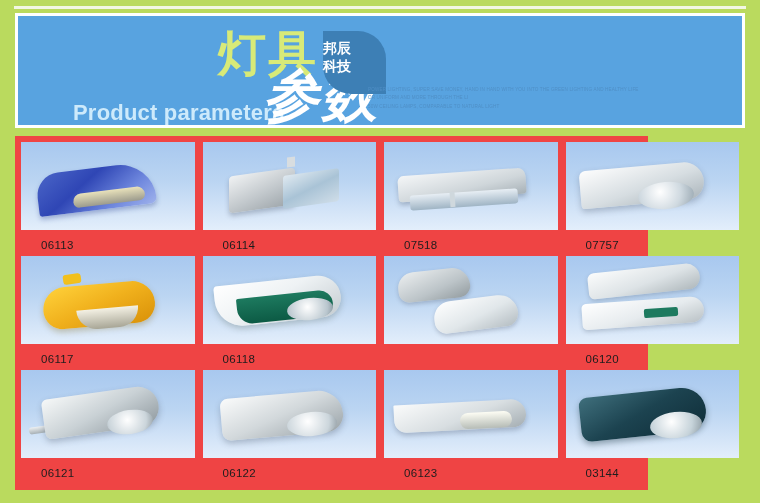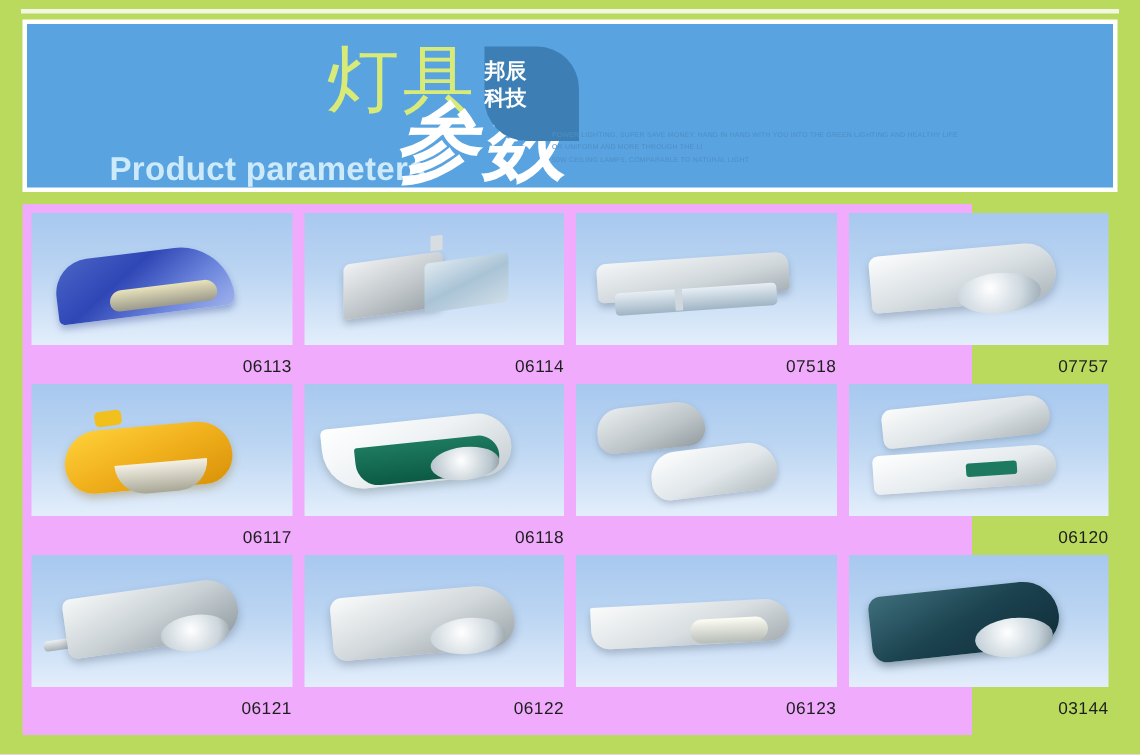"灯具" .header-cn1 { font-weight: normal -> bold }
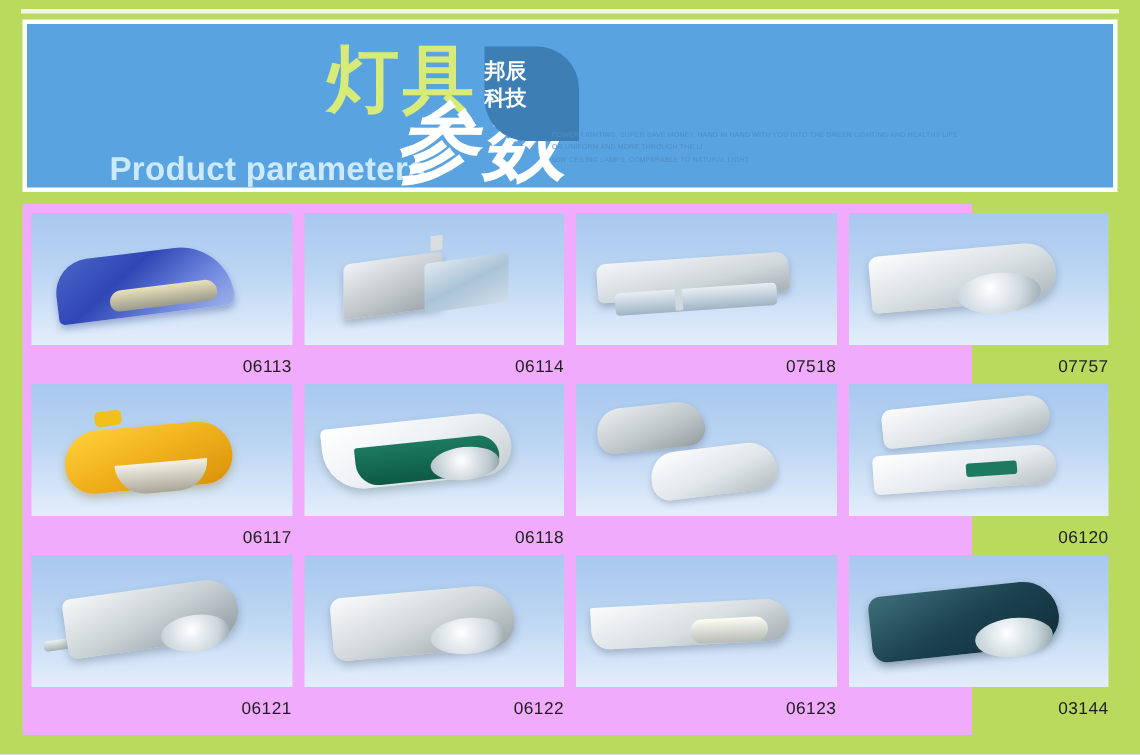"06113" .panel { background: #f0abfc -> #ef4444; text-align: right -> none }
